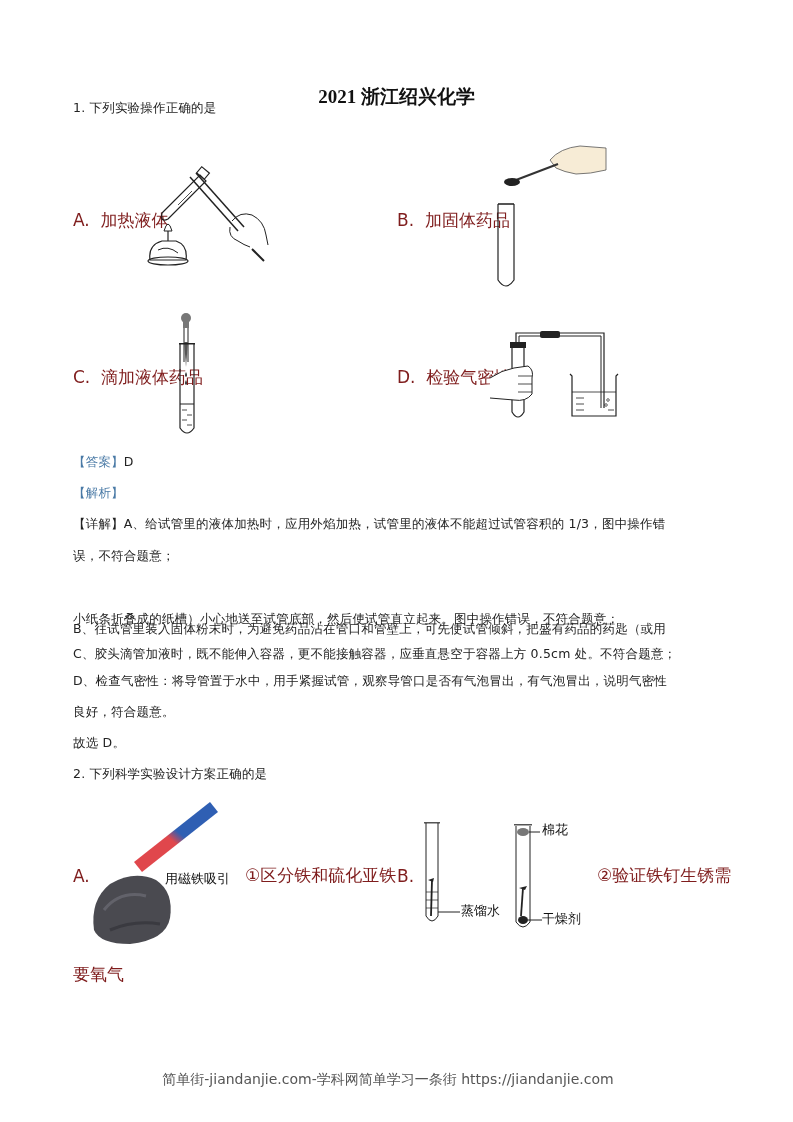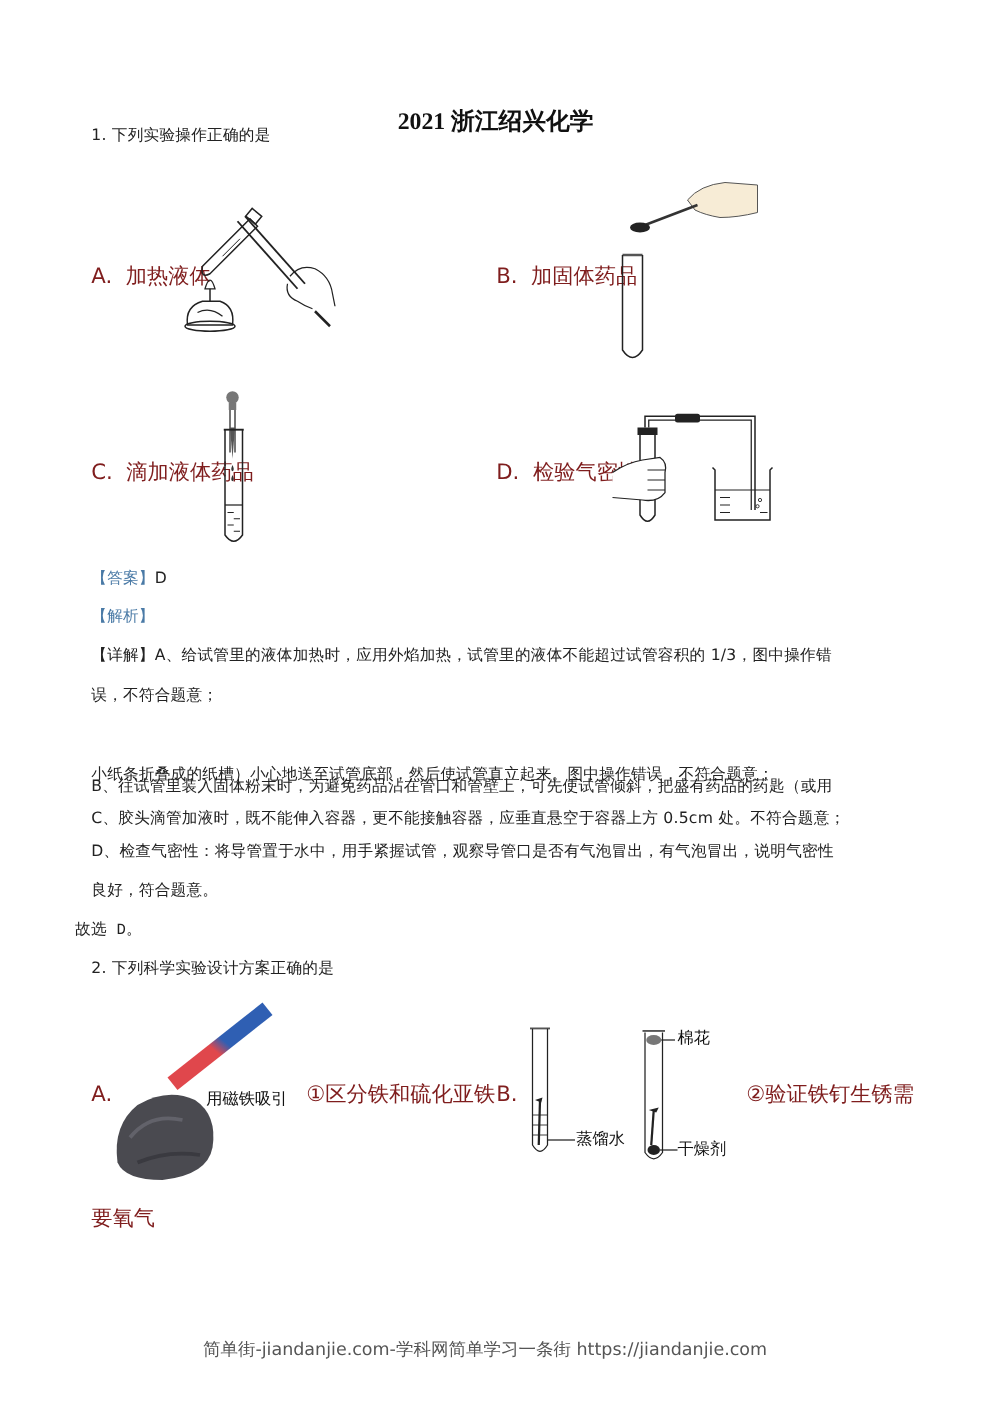"故选 D。" div.abs { font-family: Liberation Mono, monospace -> none; left: 60px -> 73px }
